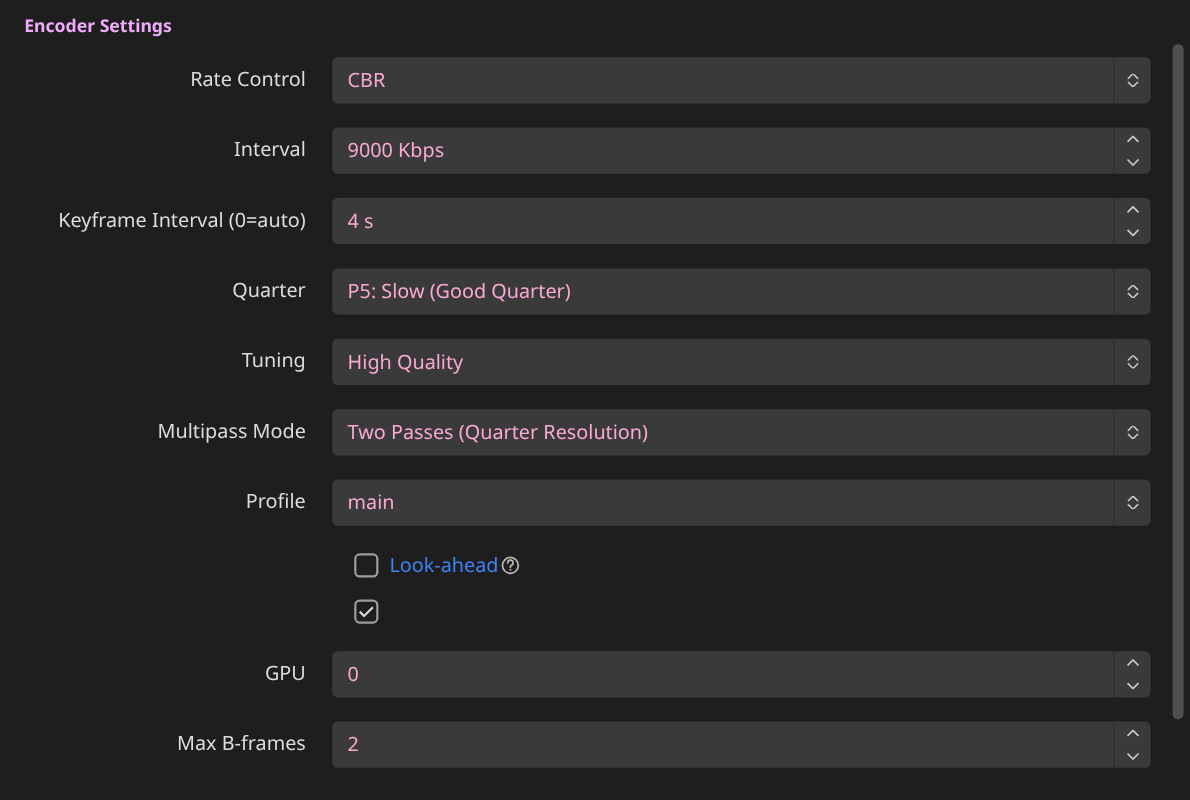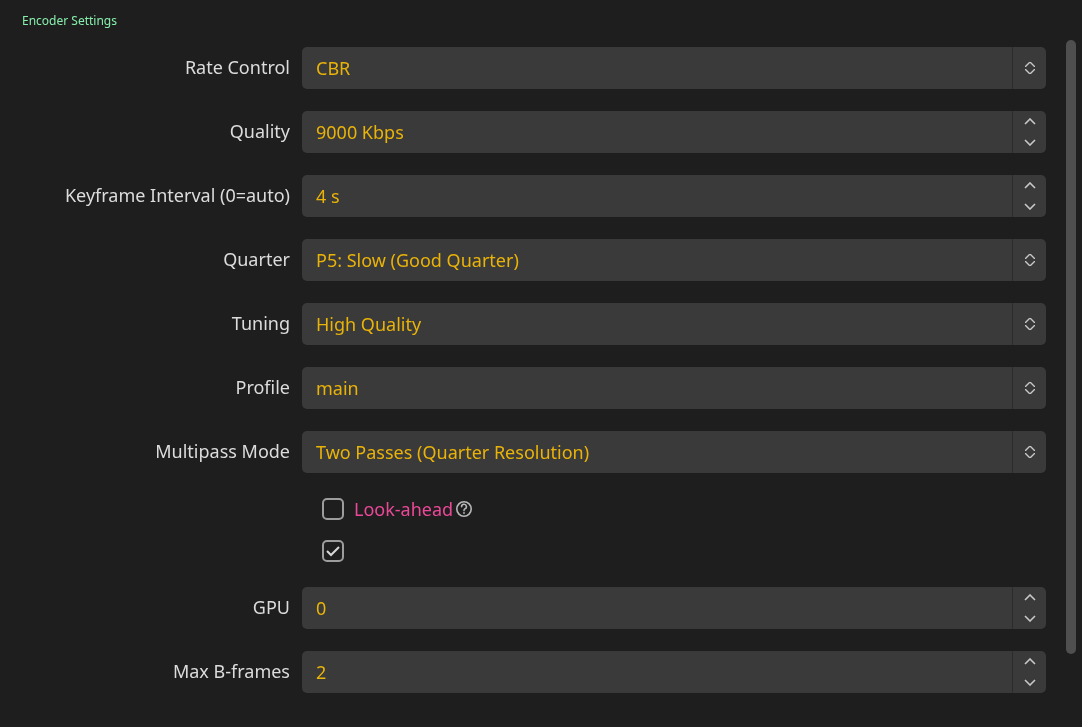"Encoder Settings" .panel-title { color: #86efac -> #f0abfc; font-size: 12px -> 16px; font-weight: 400 -> 700 }
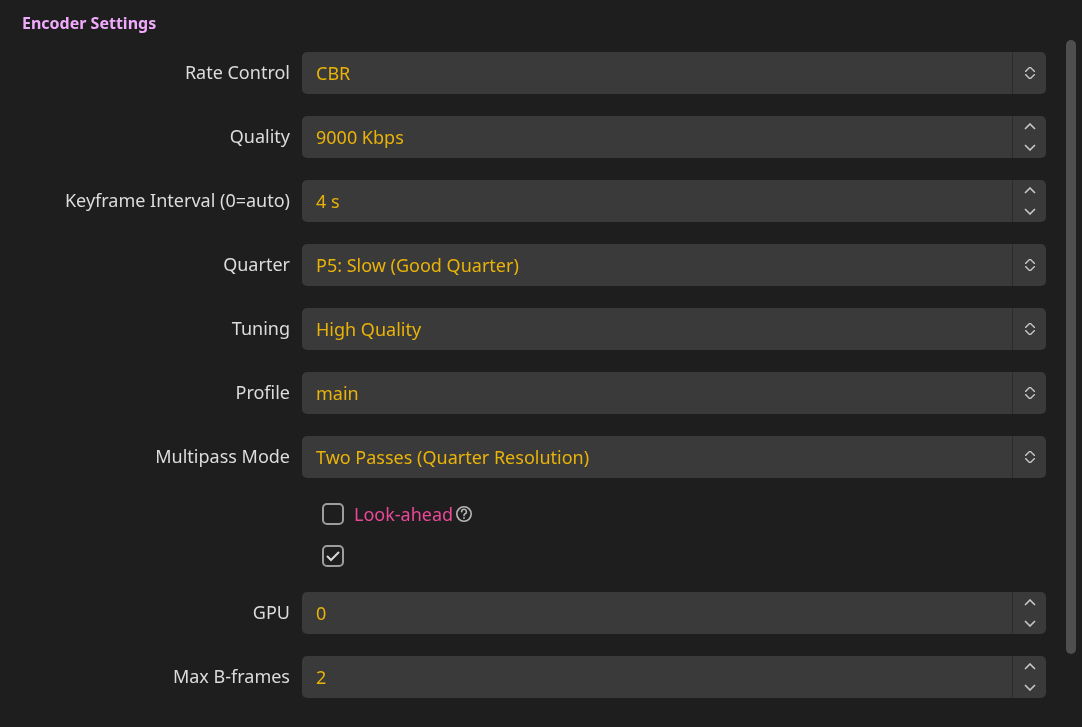"Rate Control" .label { padding-right: 12px -> 24px }
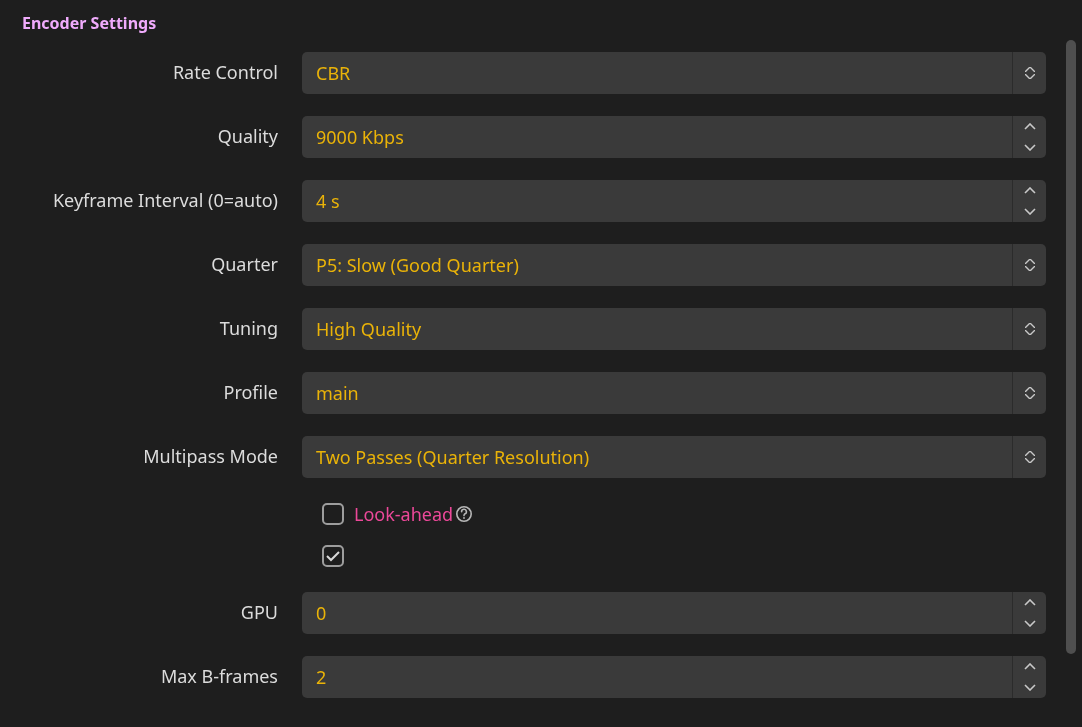"CBR" .select, .spinner { color: #eab308 -> #f9a8d4 }
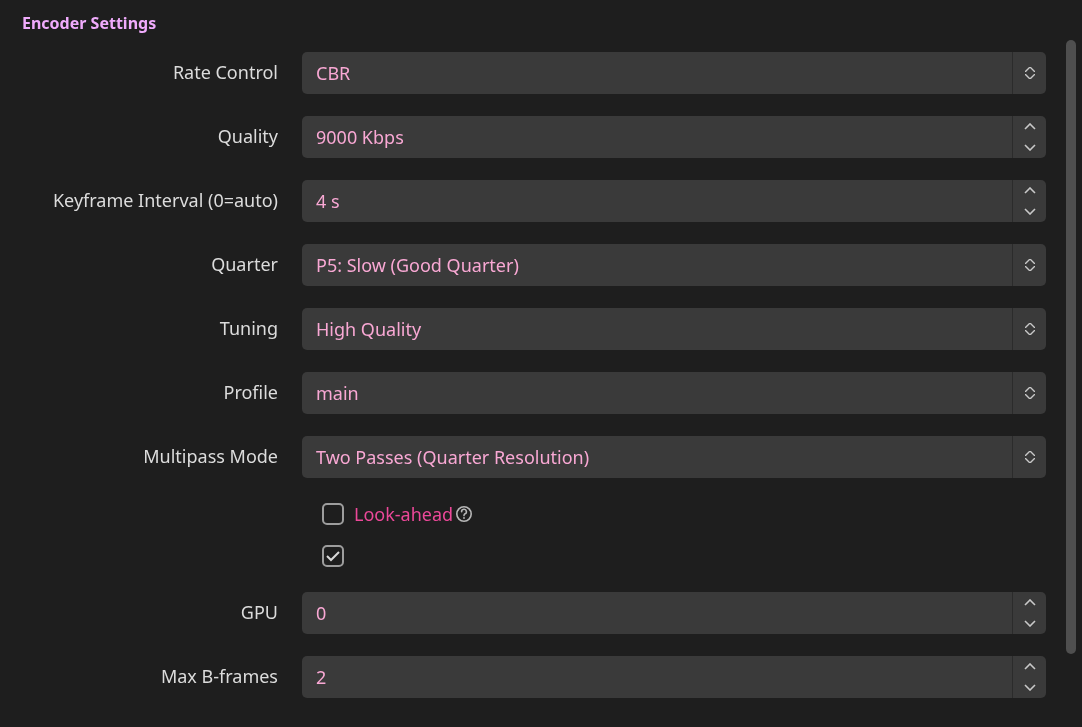"Quality" div.label { text: Quality -> Interval }
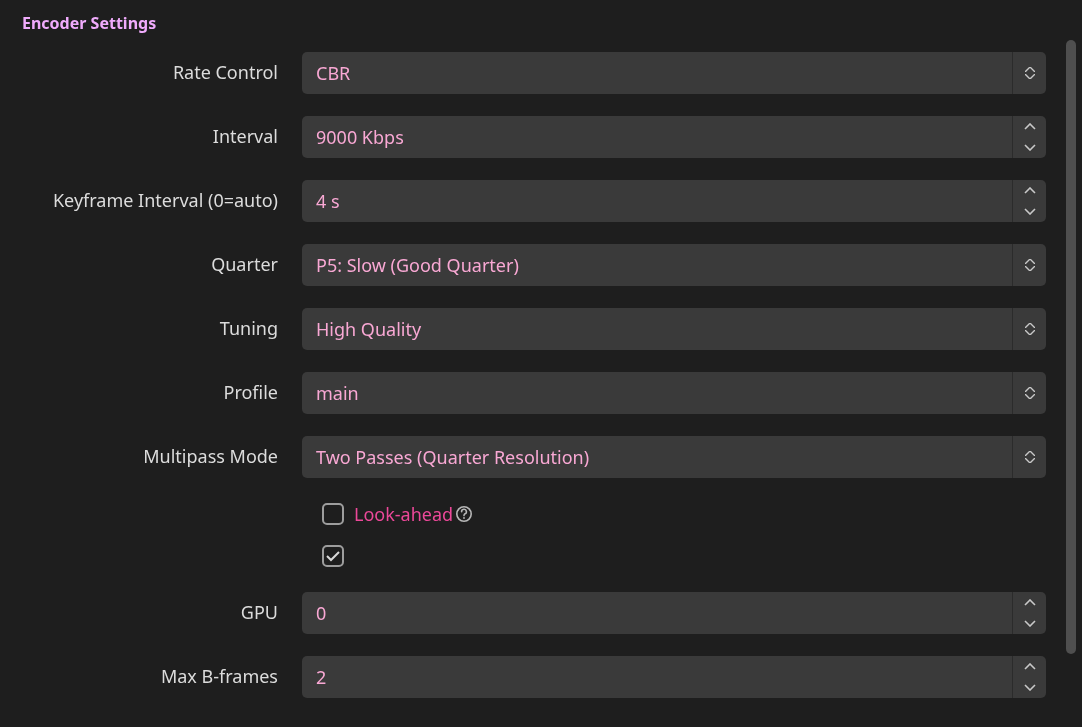"Profile" div.row { order: before "Multipass Mode" -> after "Multipass Mode" }
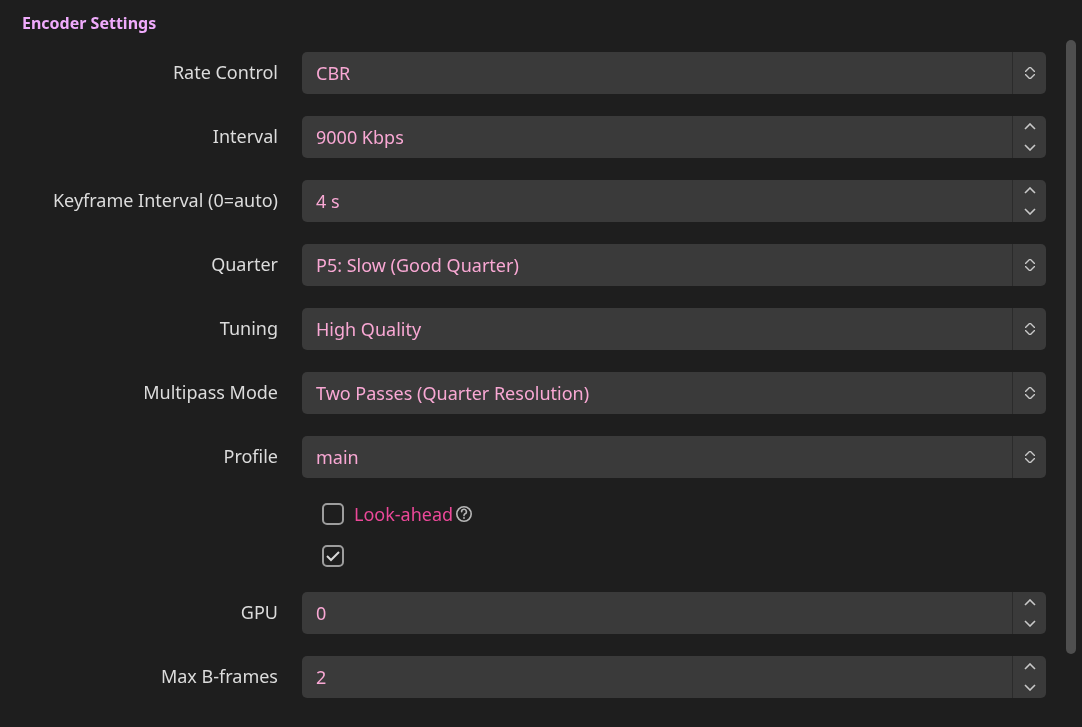"Look-ahead" .check-label { color: #ec4899 -> #3b82f6 }
